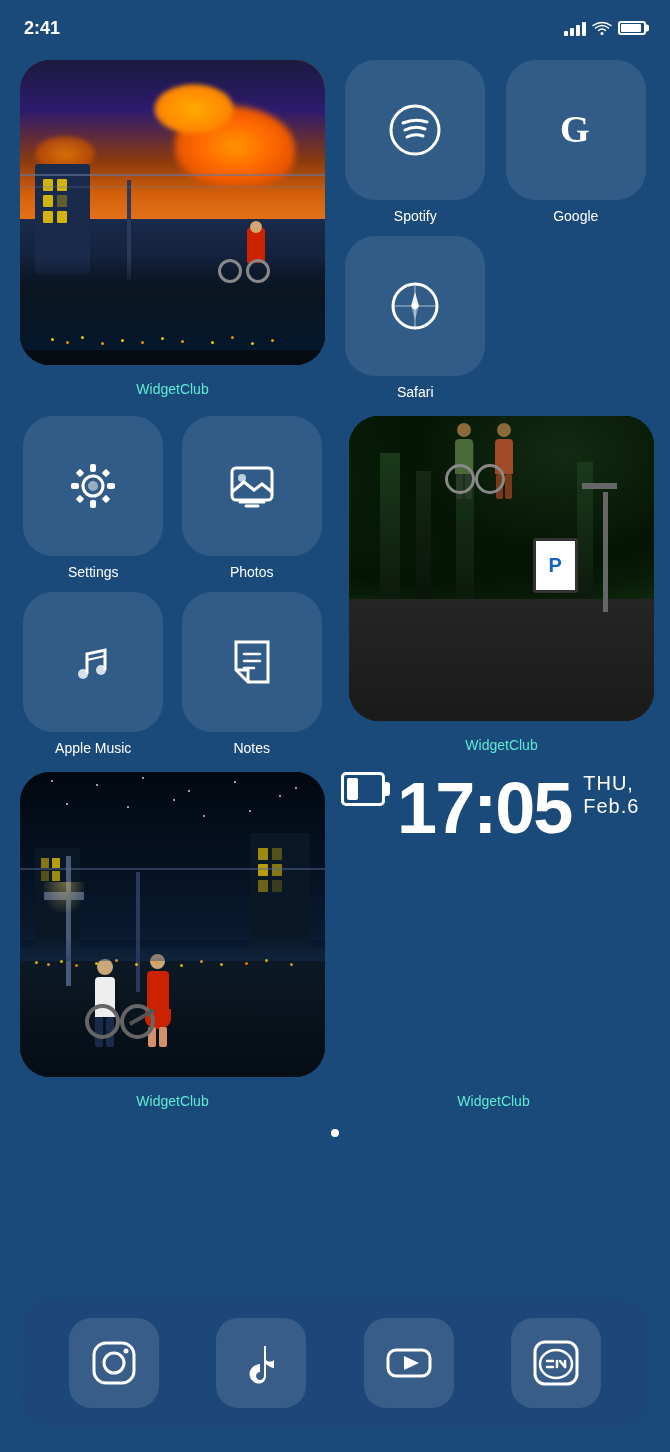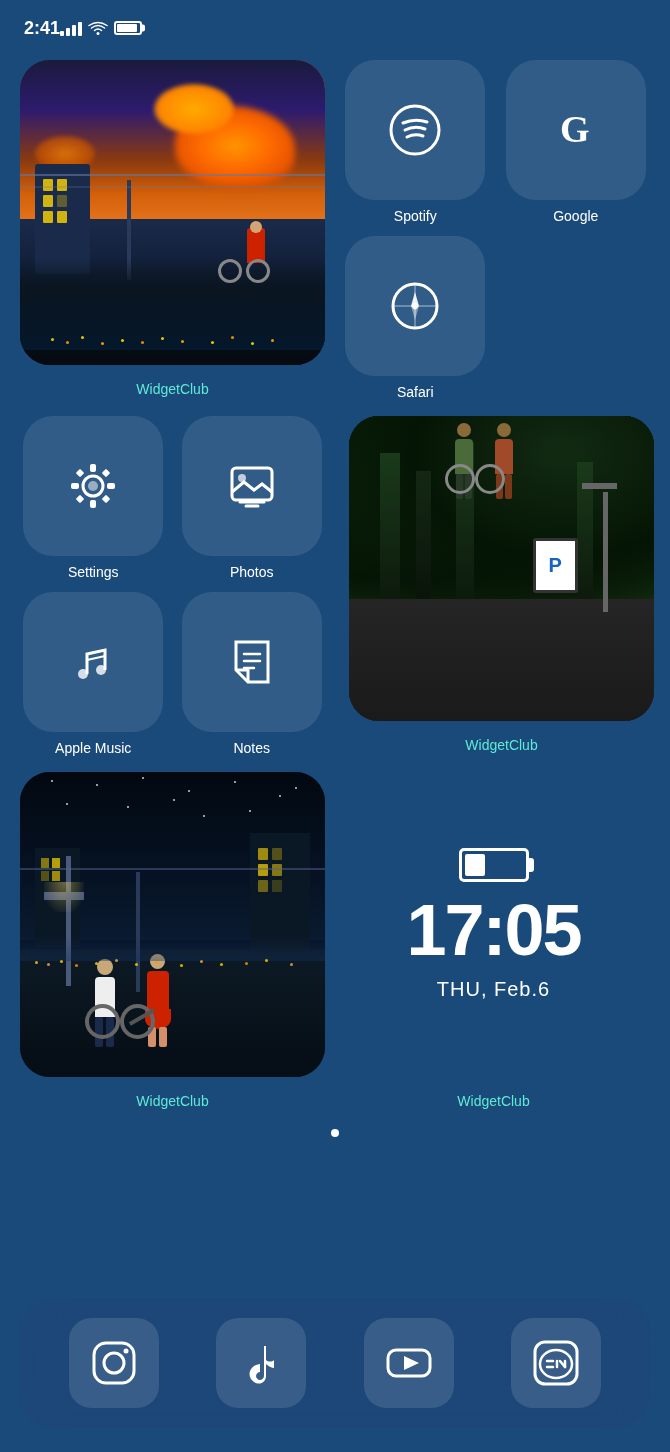"2:41" .status-bar { justify-content: none -> space-between }
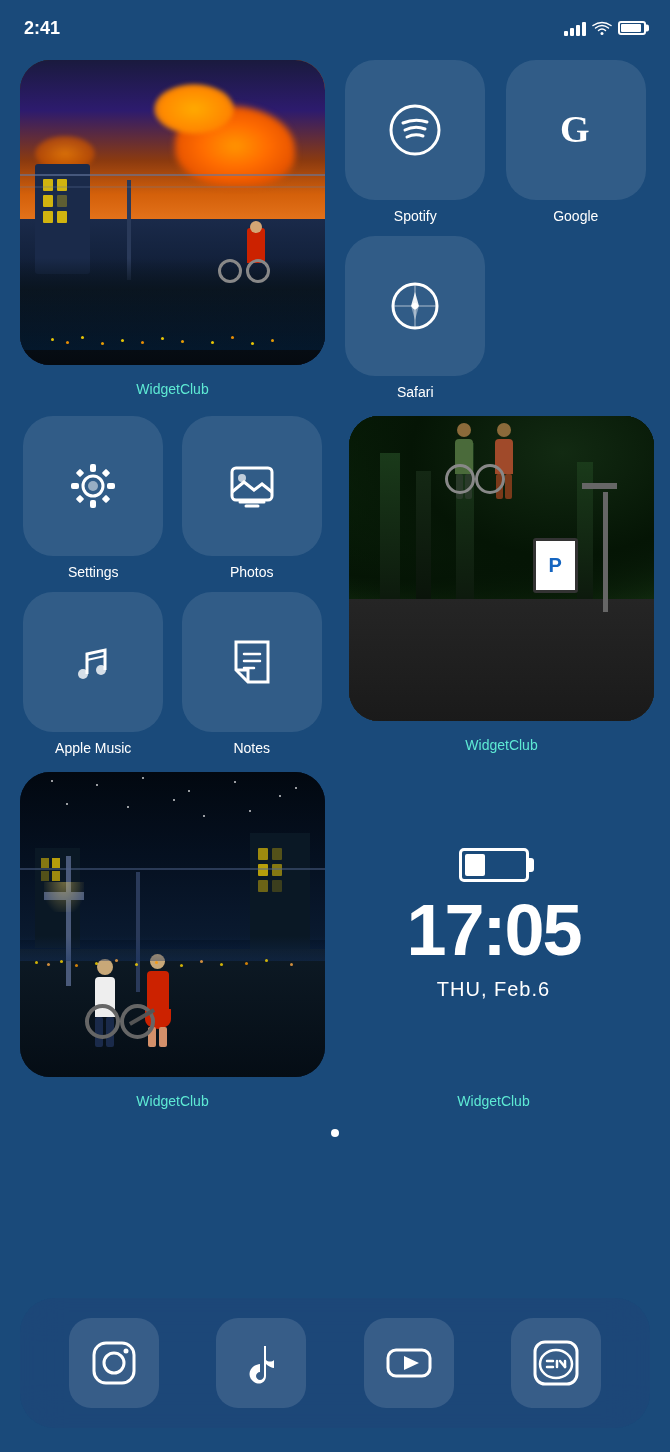"17:05" .time-widget { align-items: center -> flex-start; flex-direction: column -> row }
